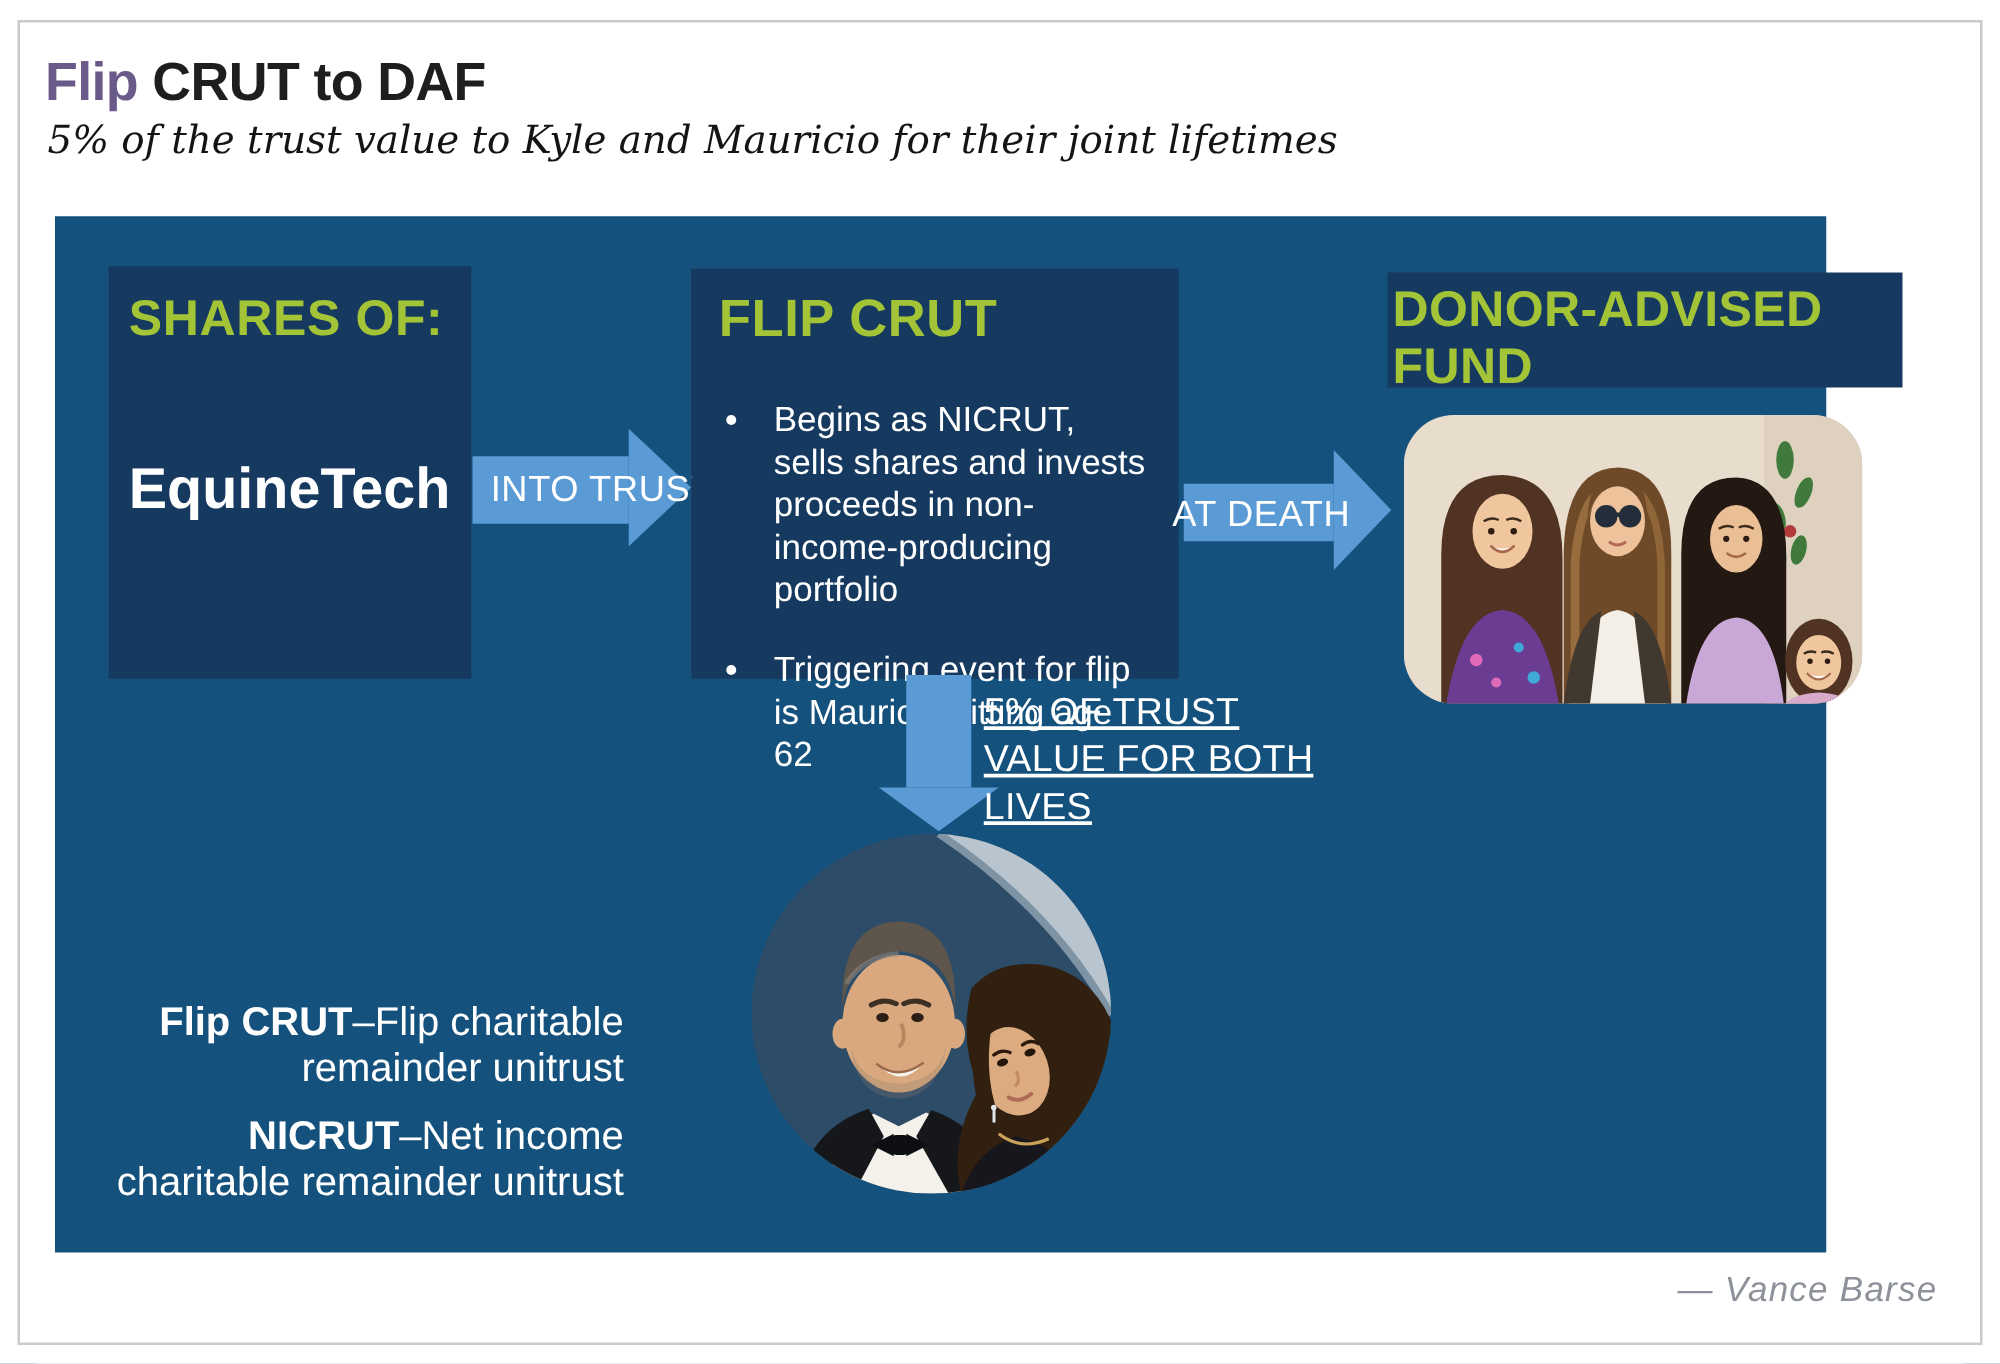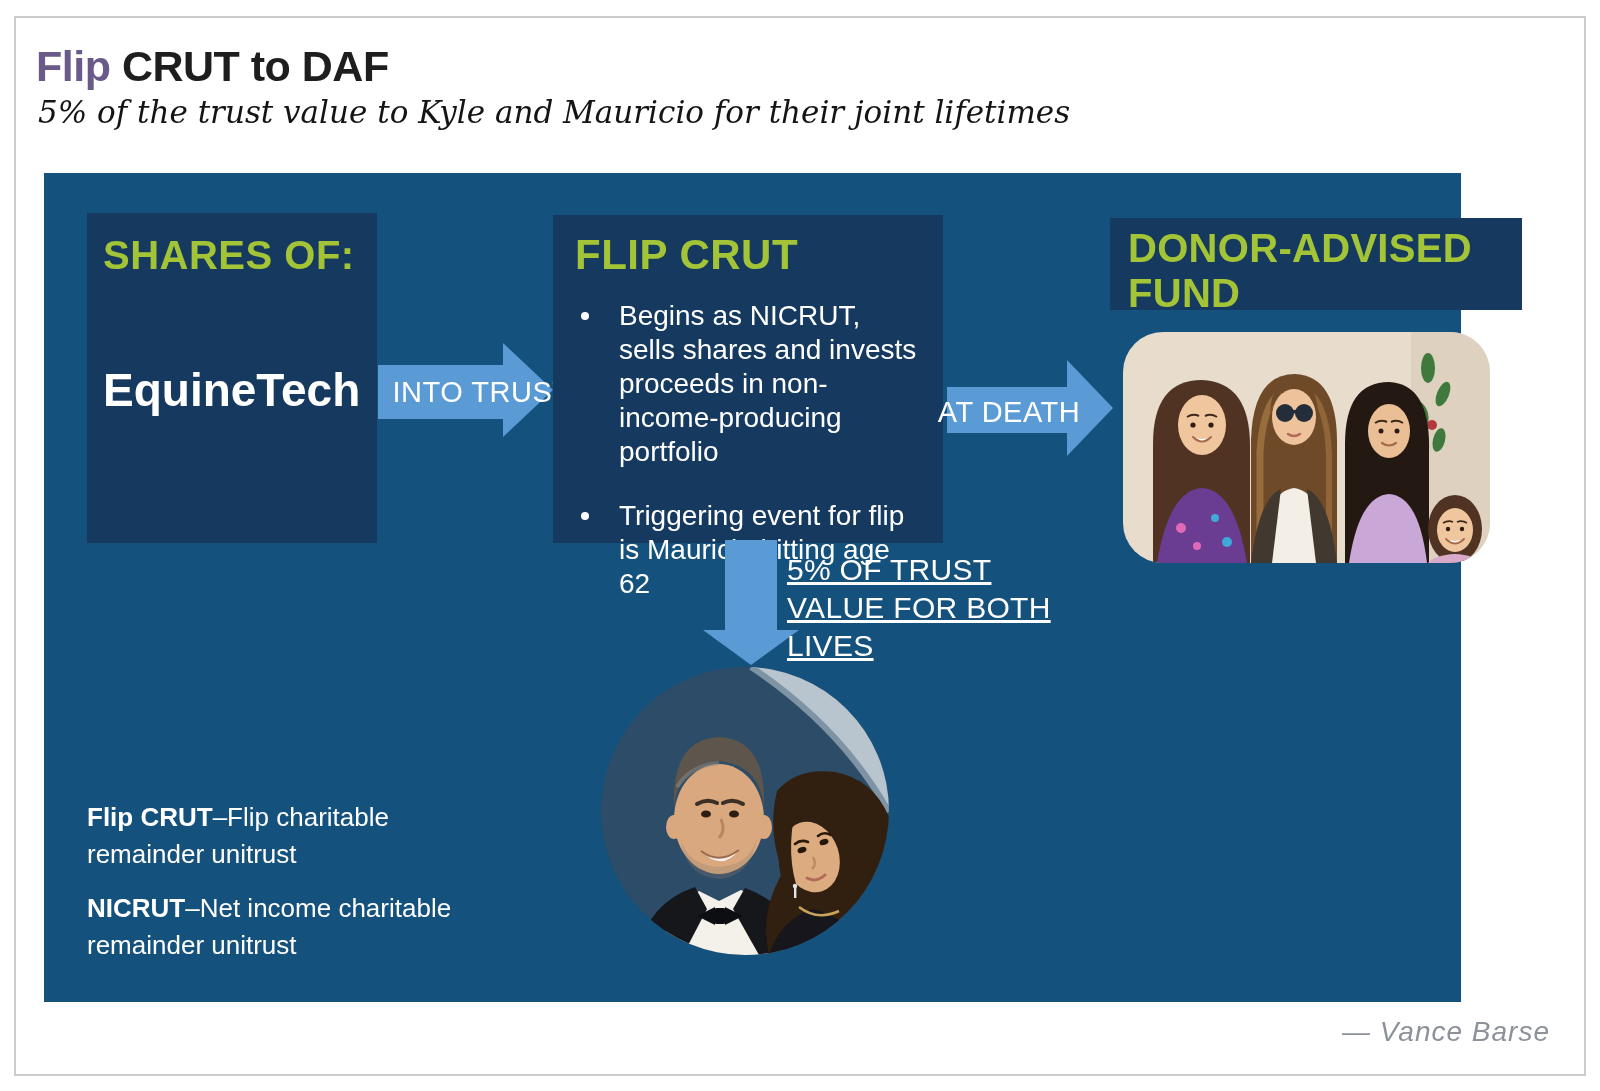"DONOR-ADVISED FUND" .daf-header { padding: 8px 0 0 18px -> 8px 0 0 4px }
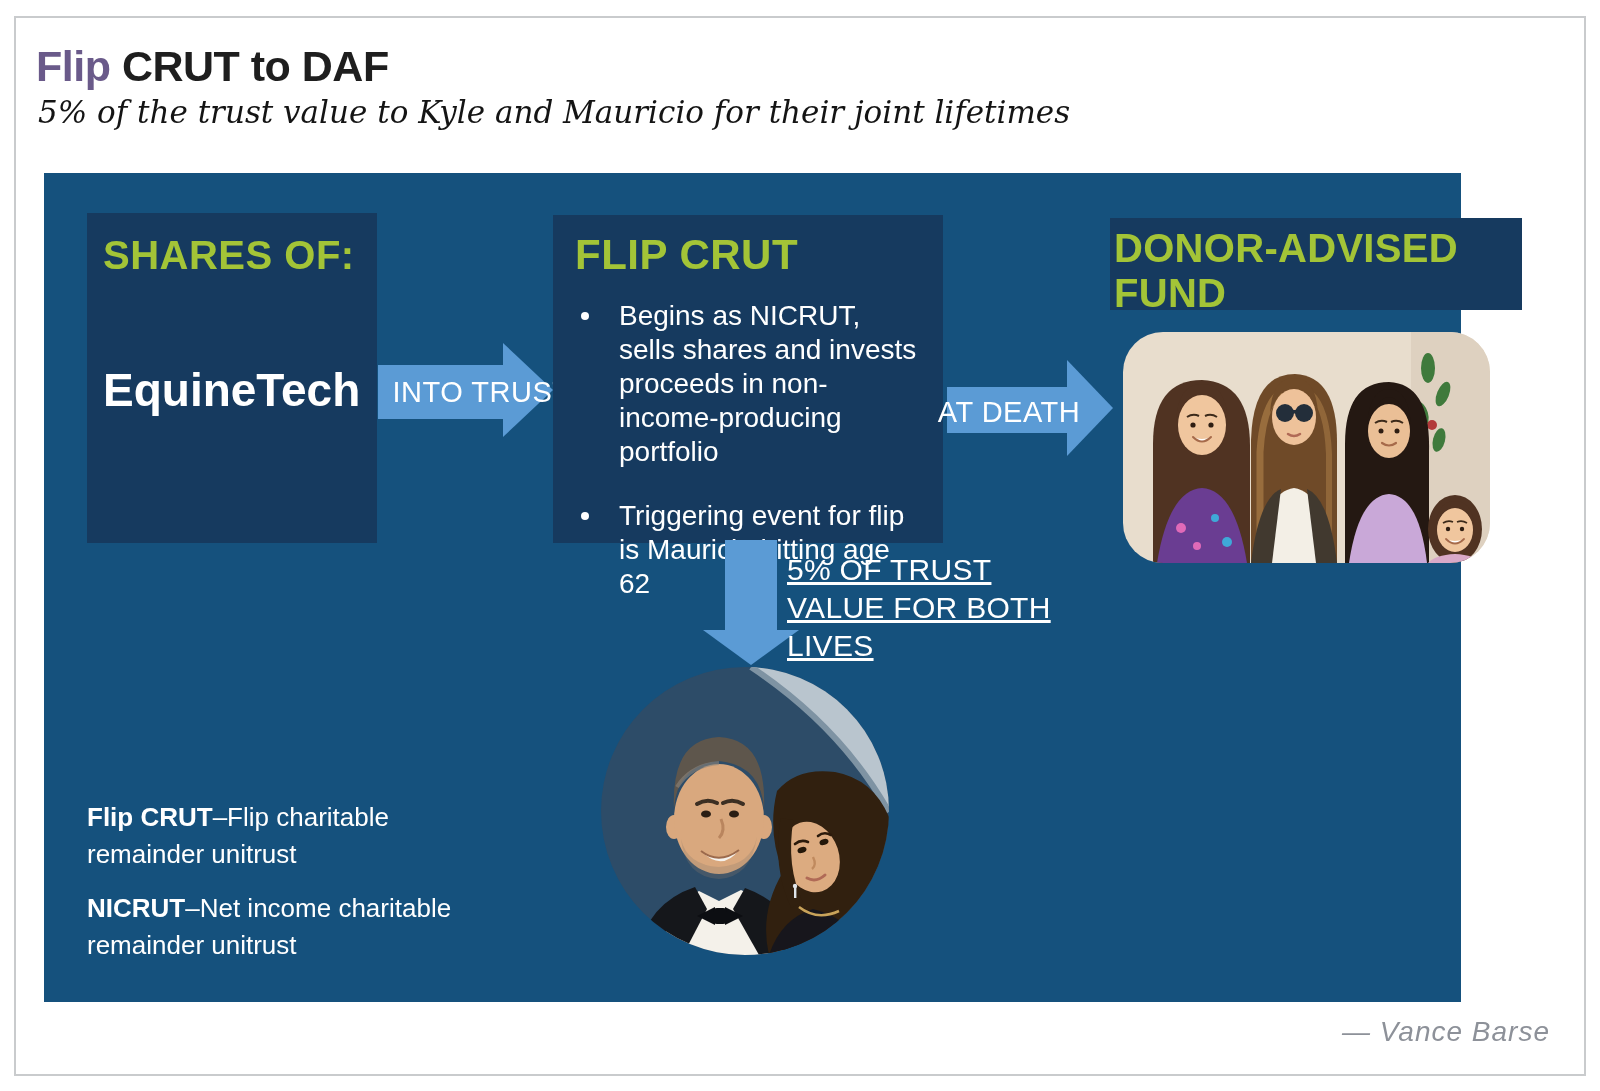"Begins as NICRUT, sells shares" .bullets { margin-top: 20px -> 40px }
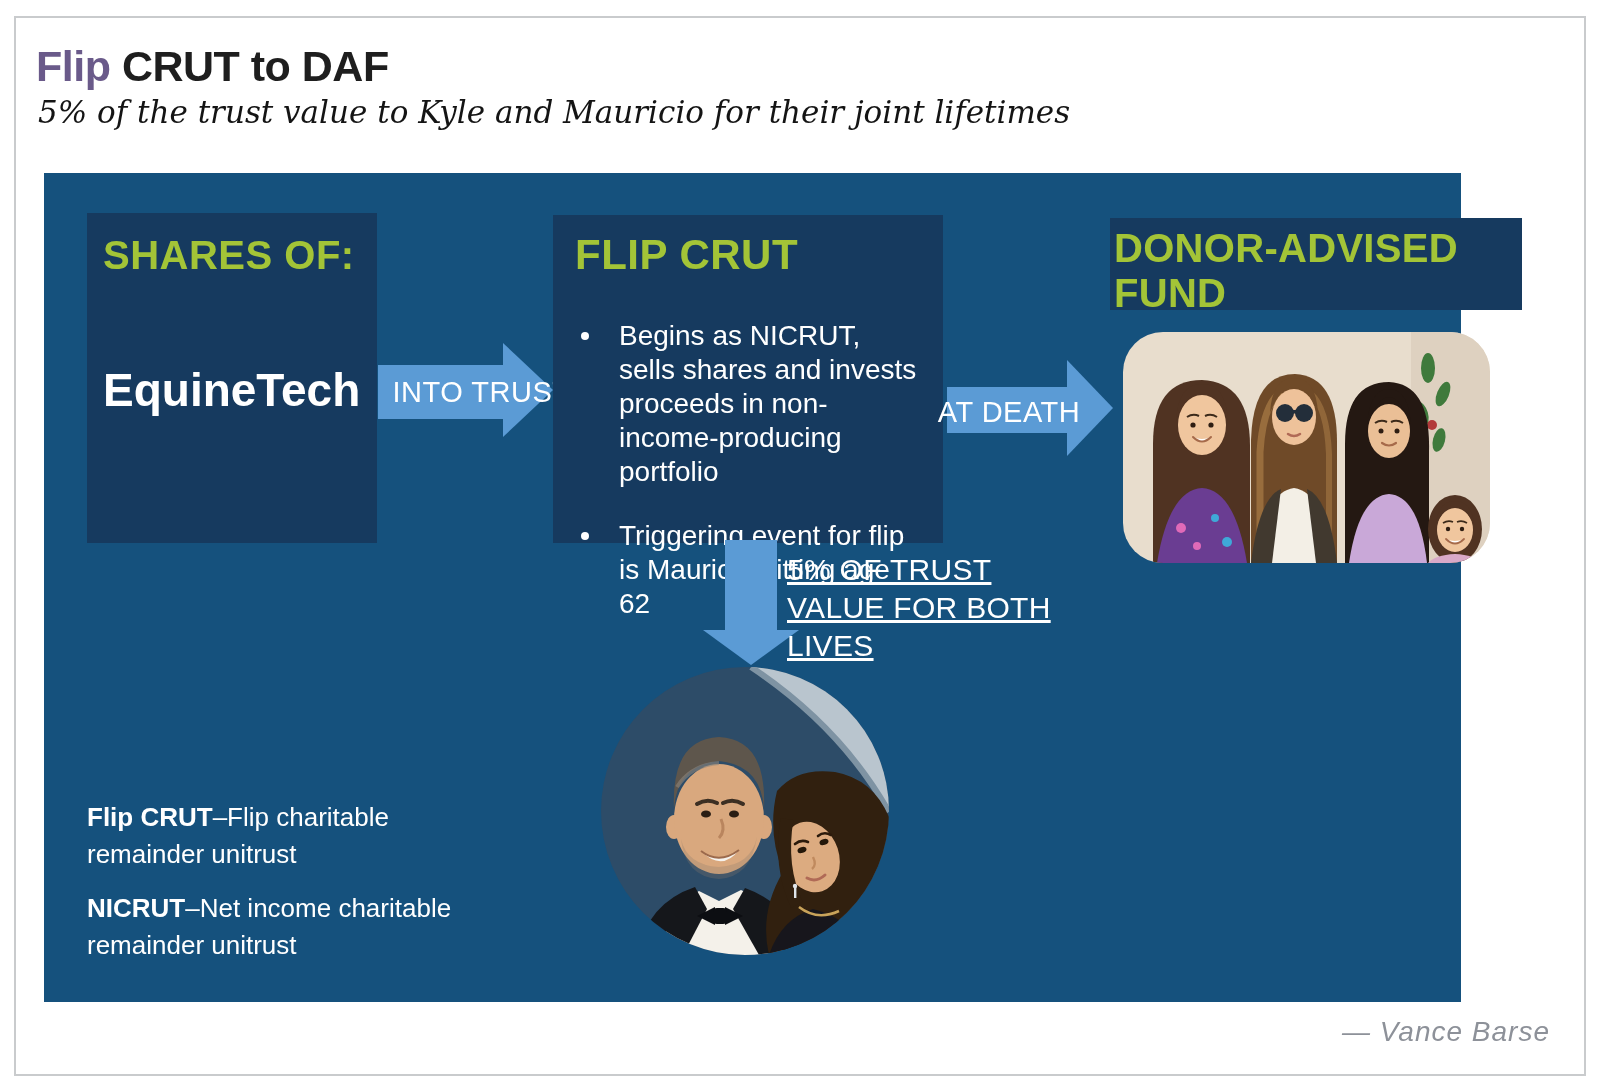"Flip CRUT–Flip charitable remainder" .definitions p { font-size: 26px -> 32px; text-align: none -> right }
